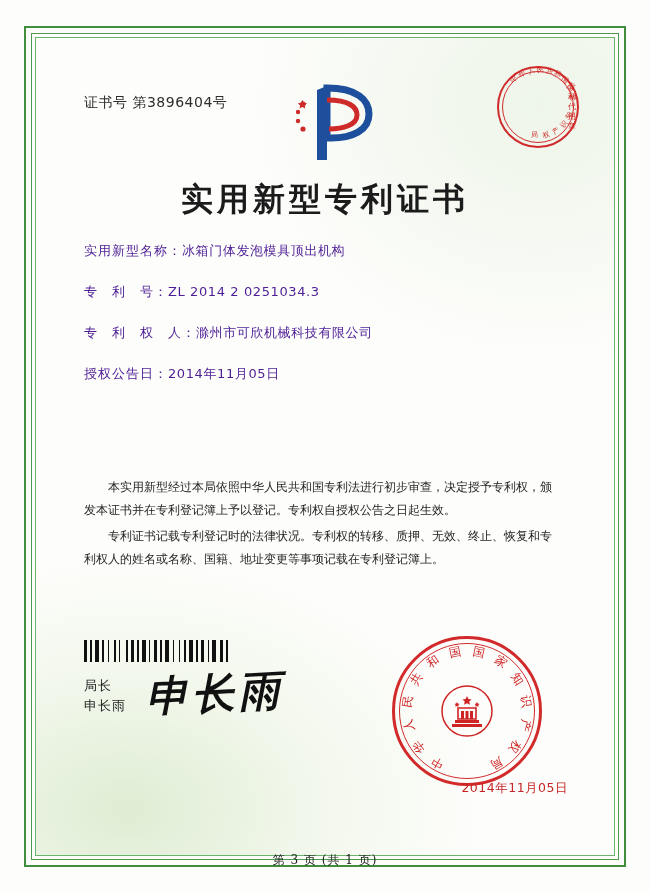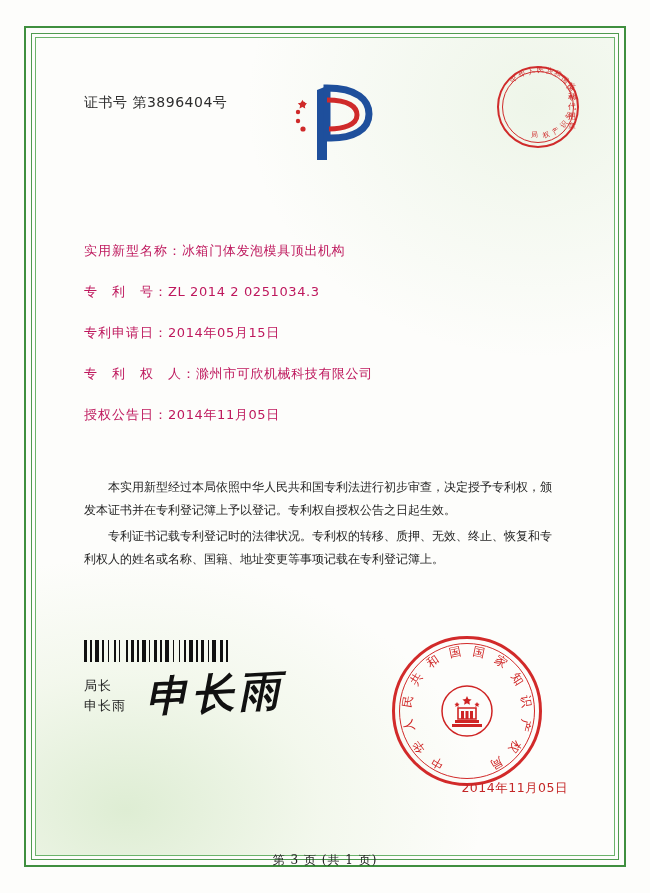"实用新型专利证书" div.doc-title { html: none -> <div>实用新型专利证书</div> }
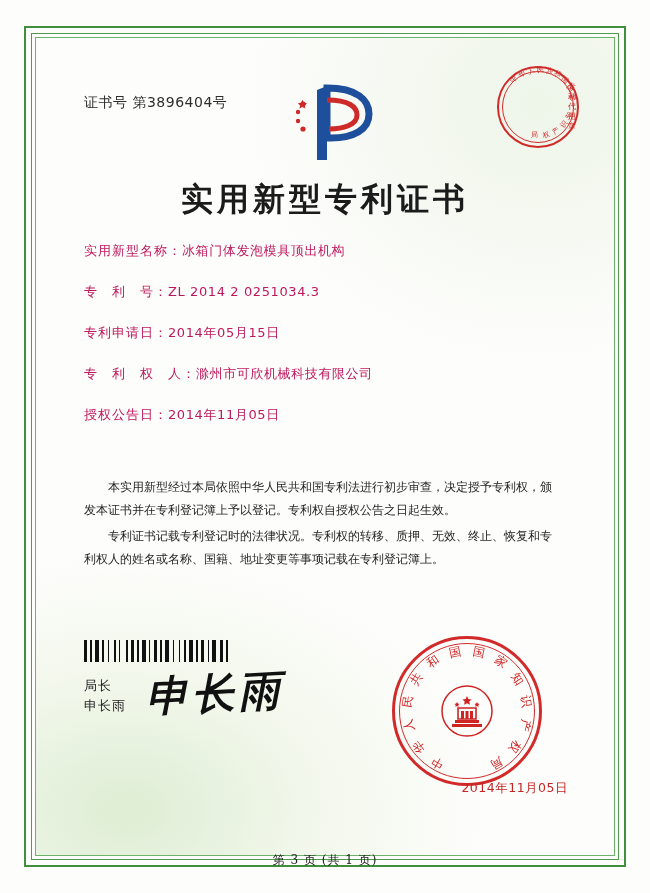"实用新型名称：冰箱门体发泡模具顶出机构" .field-row { color: #be185d -> #4c1d95 }
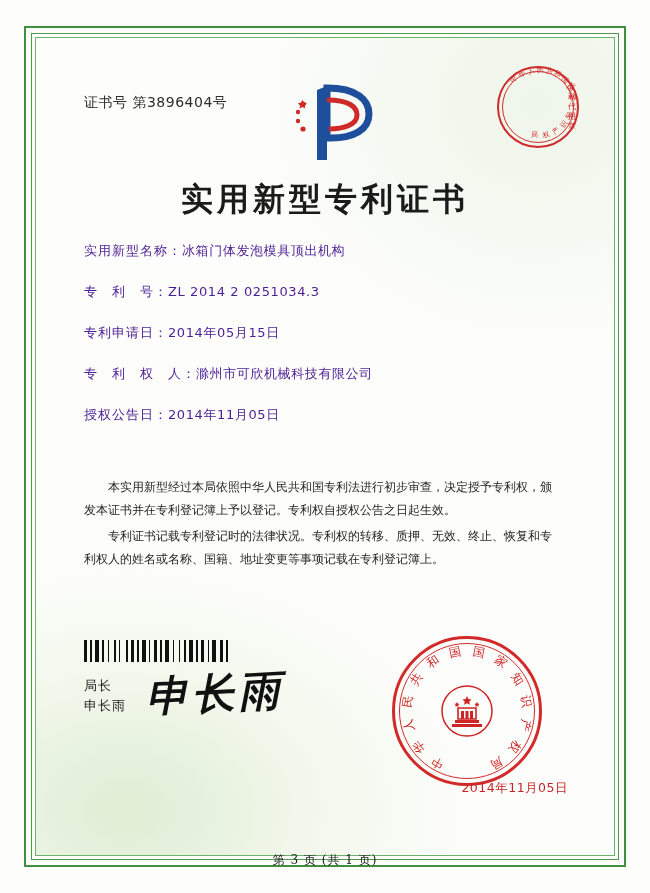"专利申请日：2014年05月15日" div.field-row { html: <div> <span>专利申请日：</span><span>2014年05月15日</span> </div> -> none }
